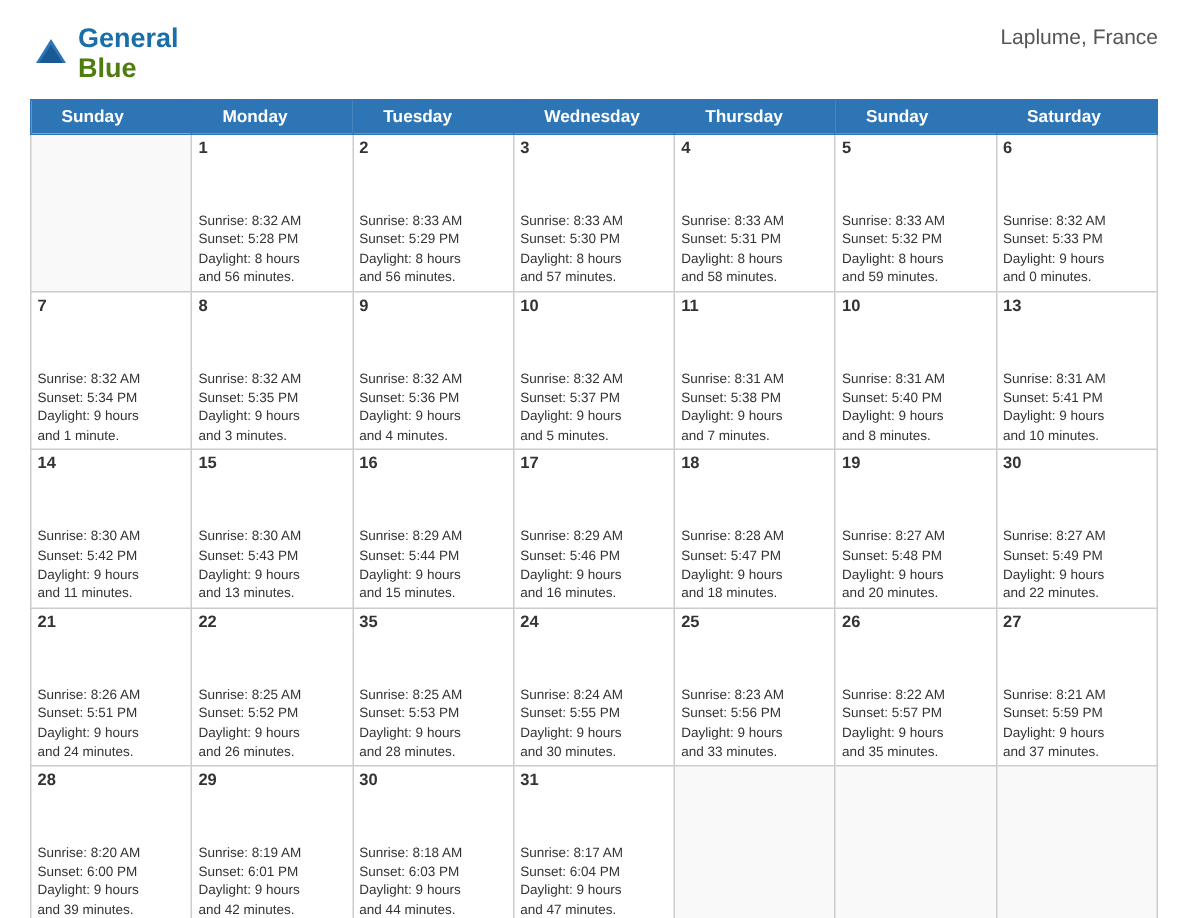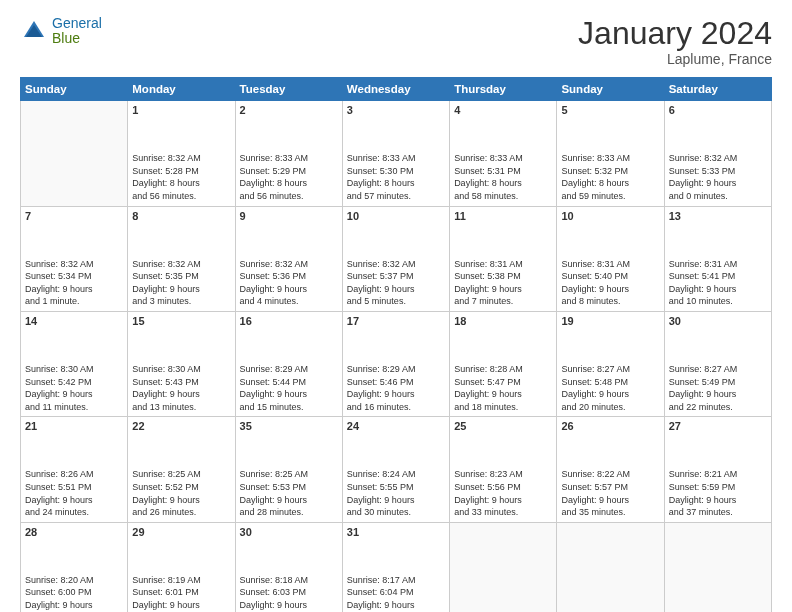"General" .logo-text { font-size: 14px -> 18px; font-weight: normal -> bold }
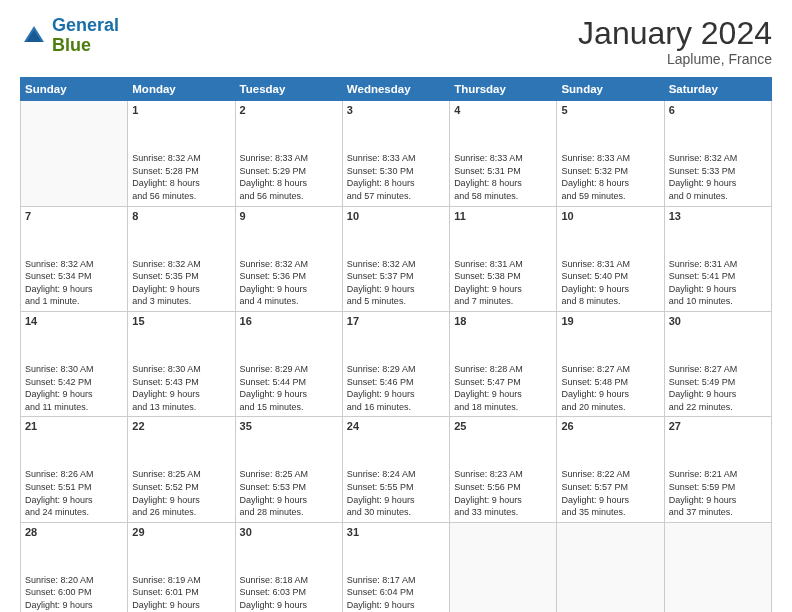"January 2024" div.month-title { html: <div>January 2024</div> -> none }
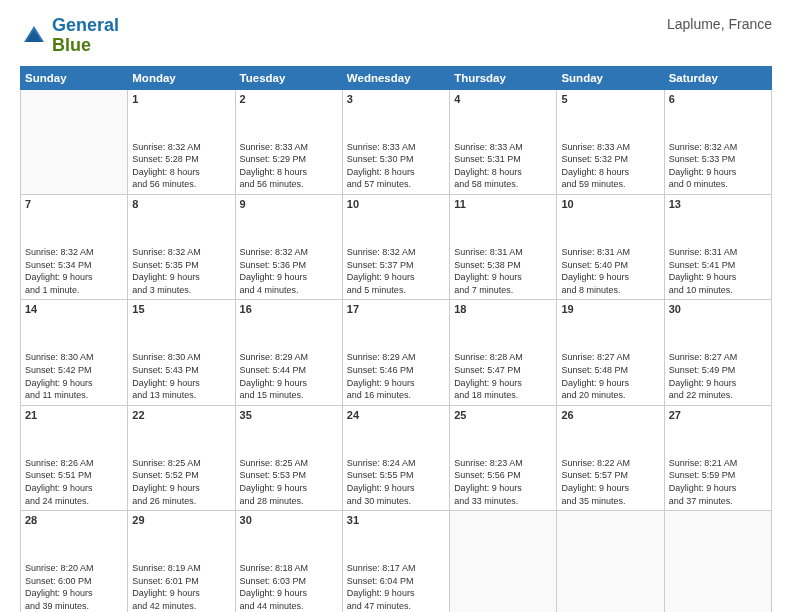"Sunday" .calendar th { padding: 5px 4px -> 5px 20px }
